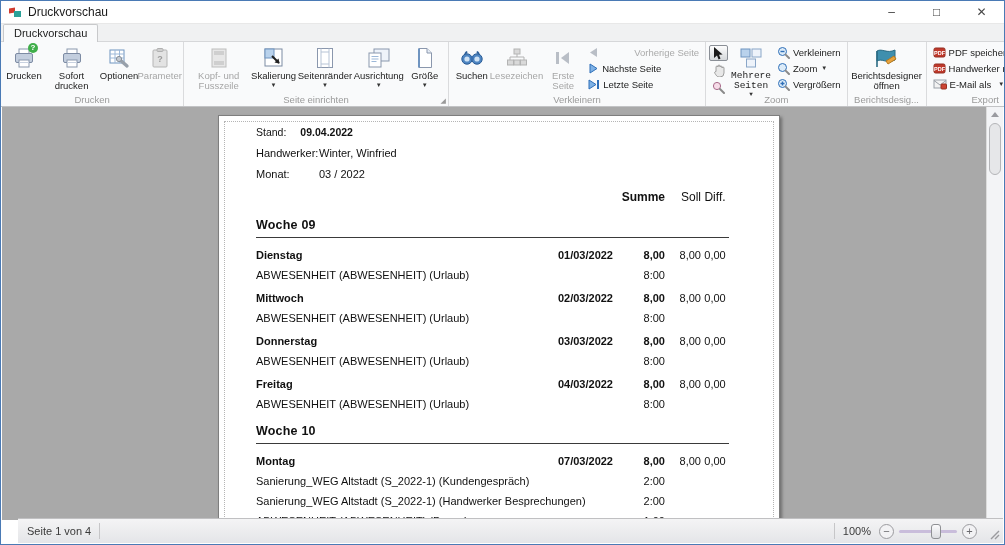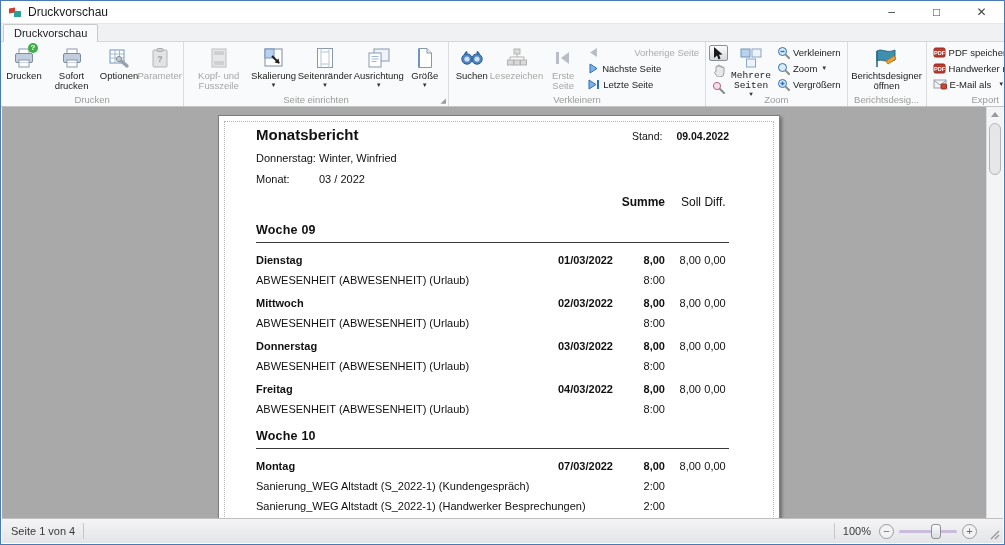"Monatsbericht" span.r-title { html: <span>Monatsbericht</span> -> none }
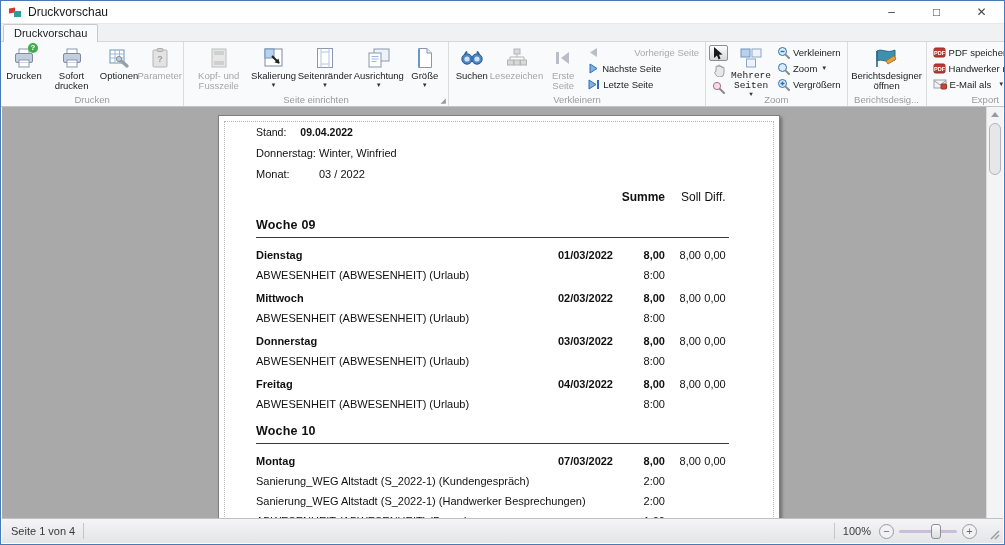"Donnerstag:" span.ilbl { text: Donnerstag -> Handwerker }
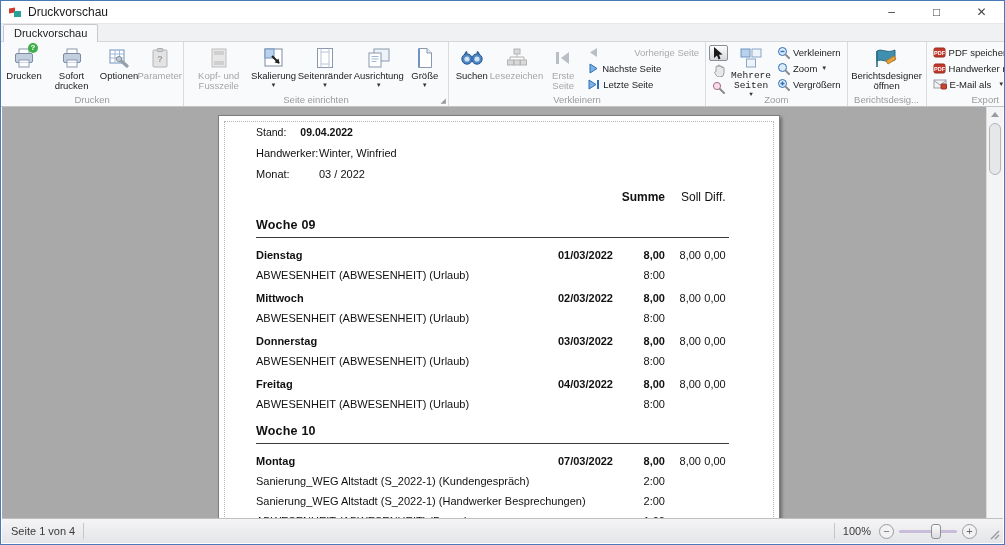"Seite 1 von 4" .statusbar { left: 1px -> 17px }
